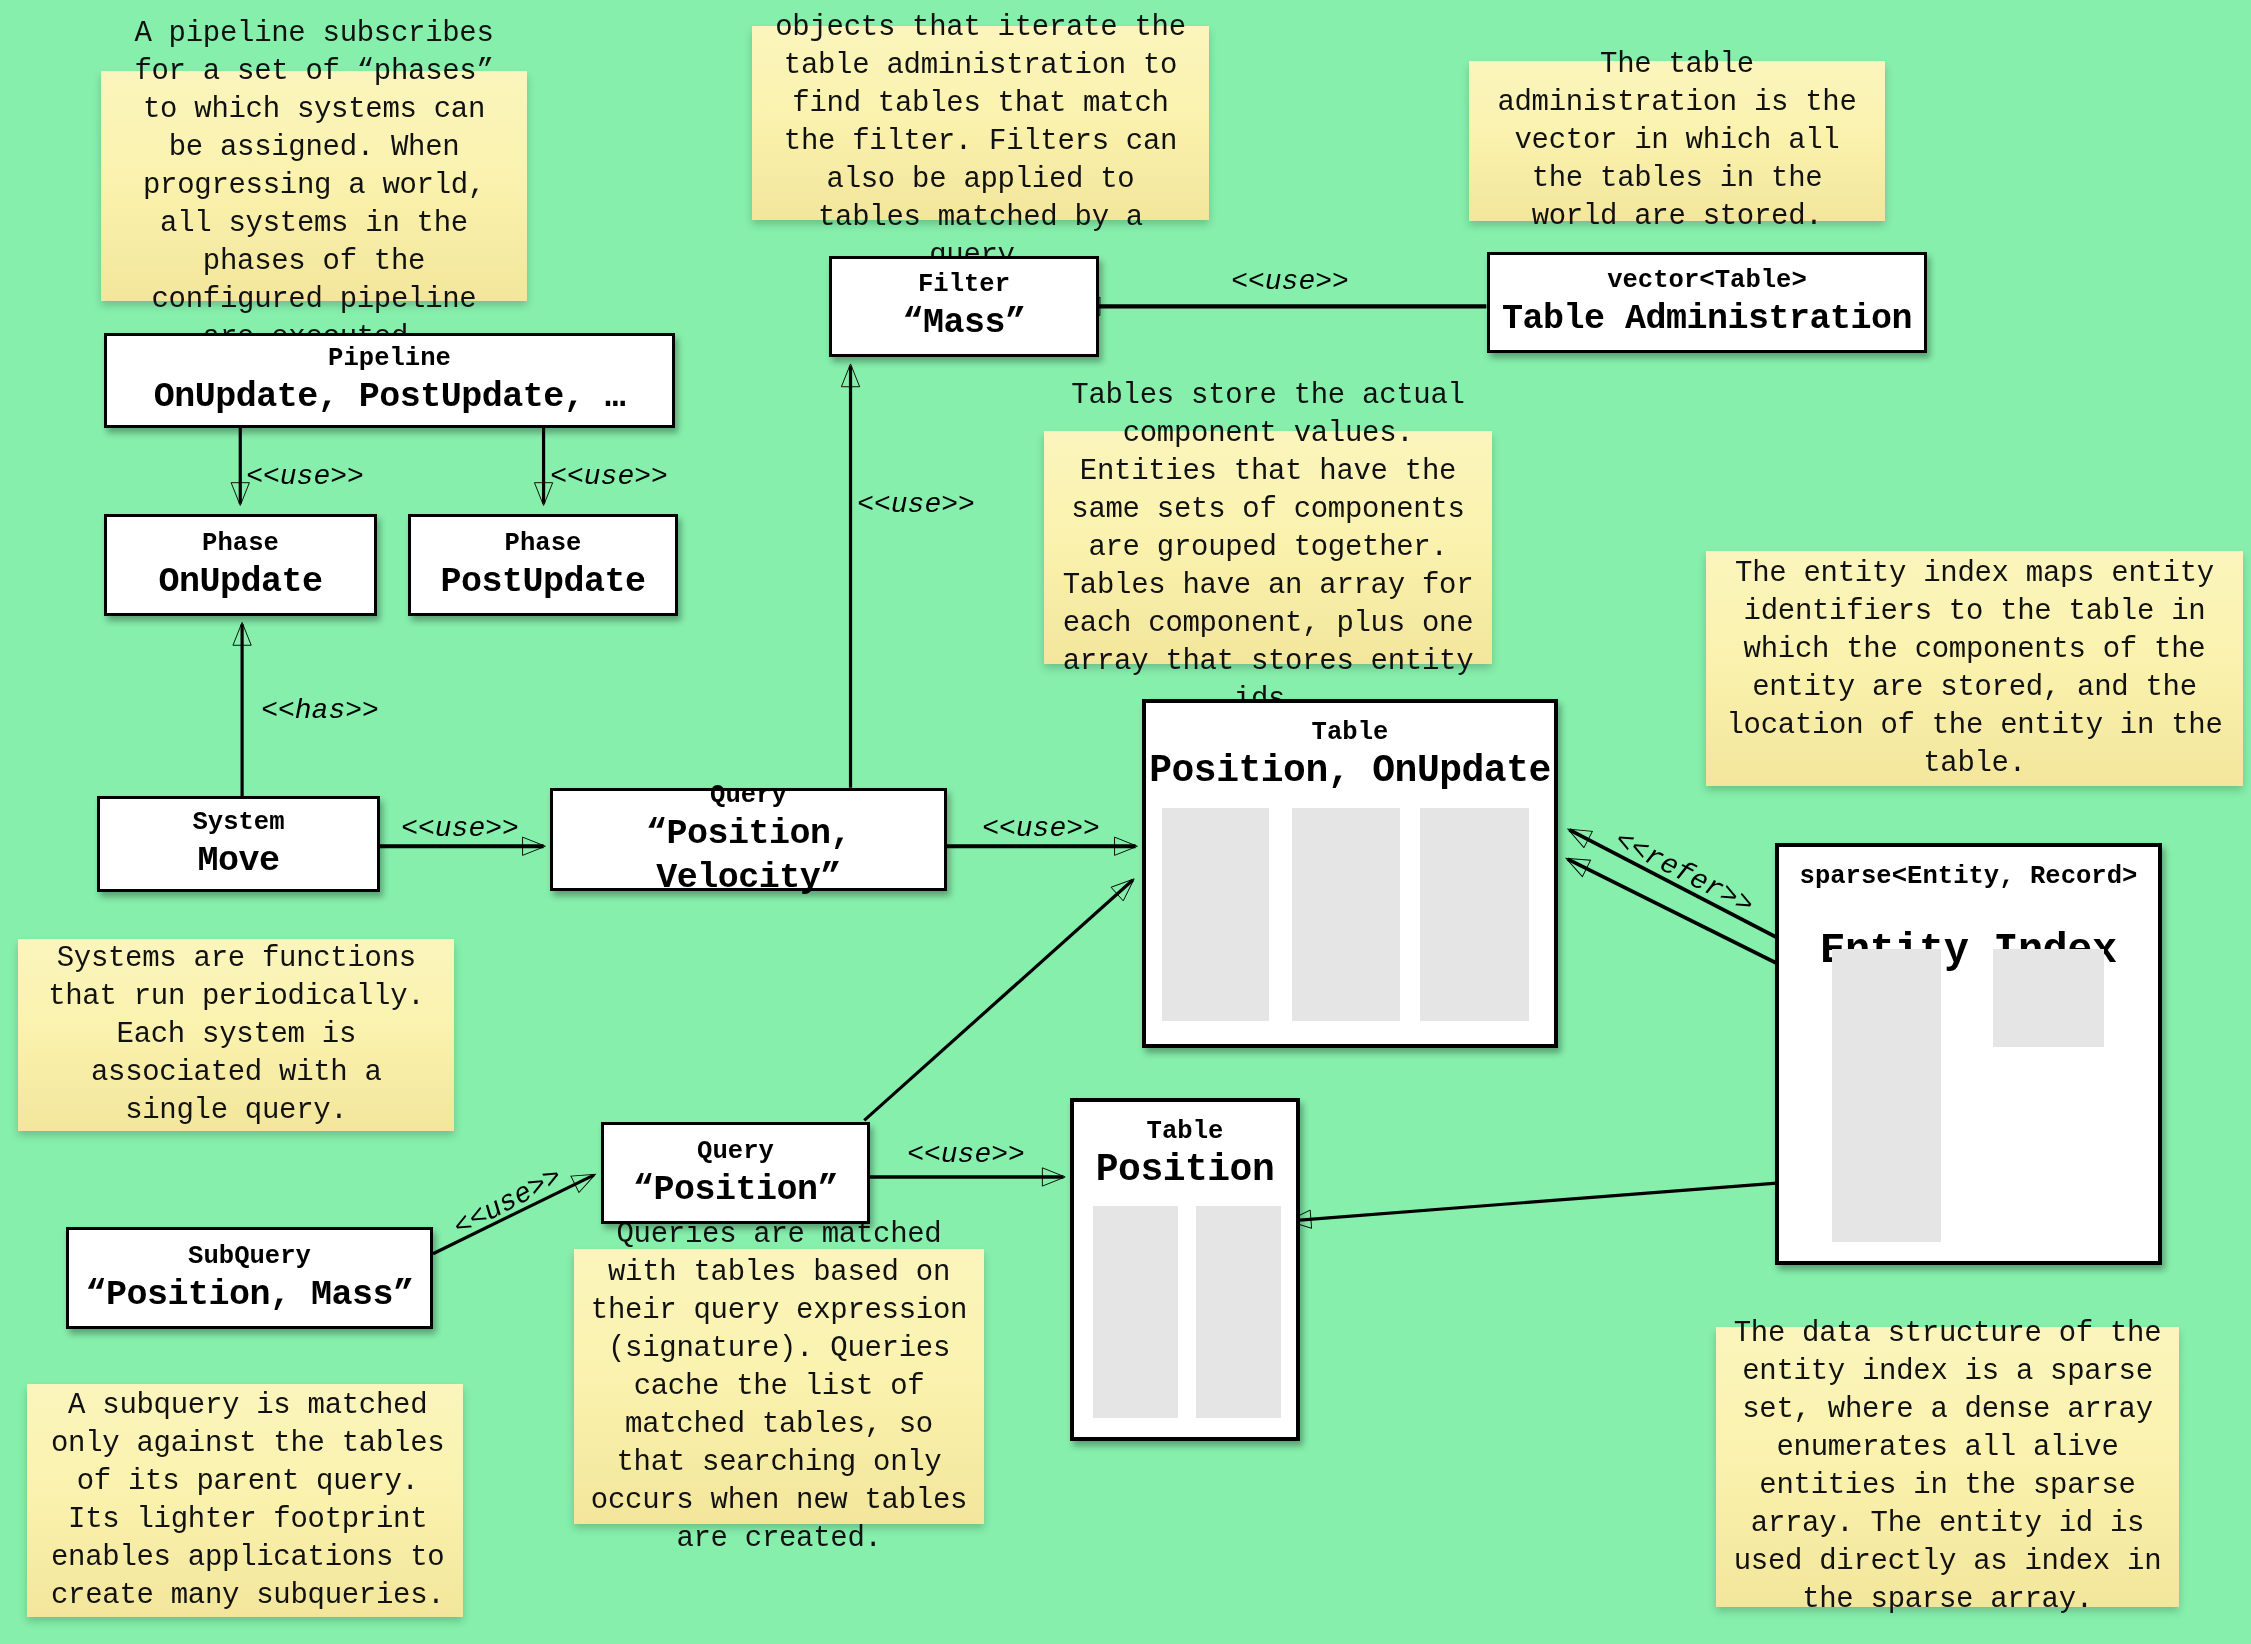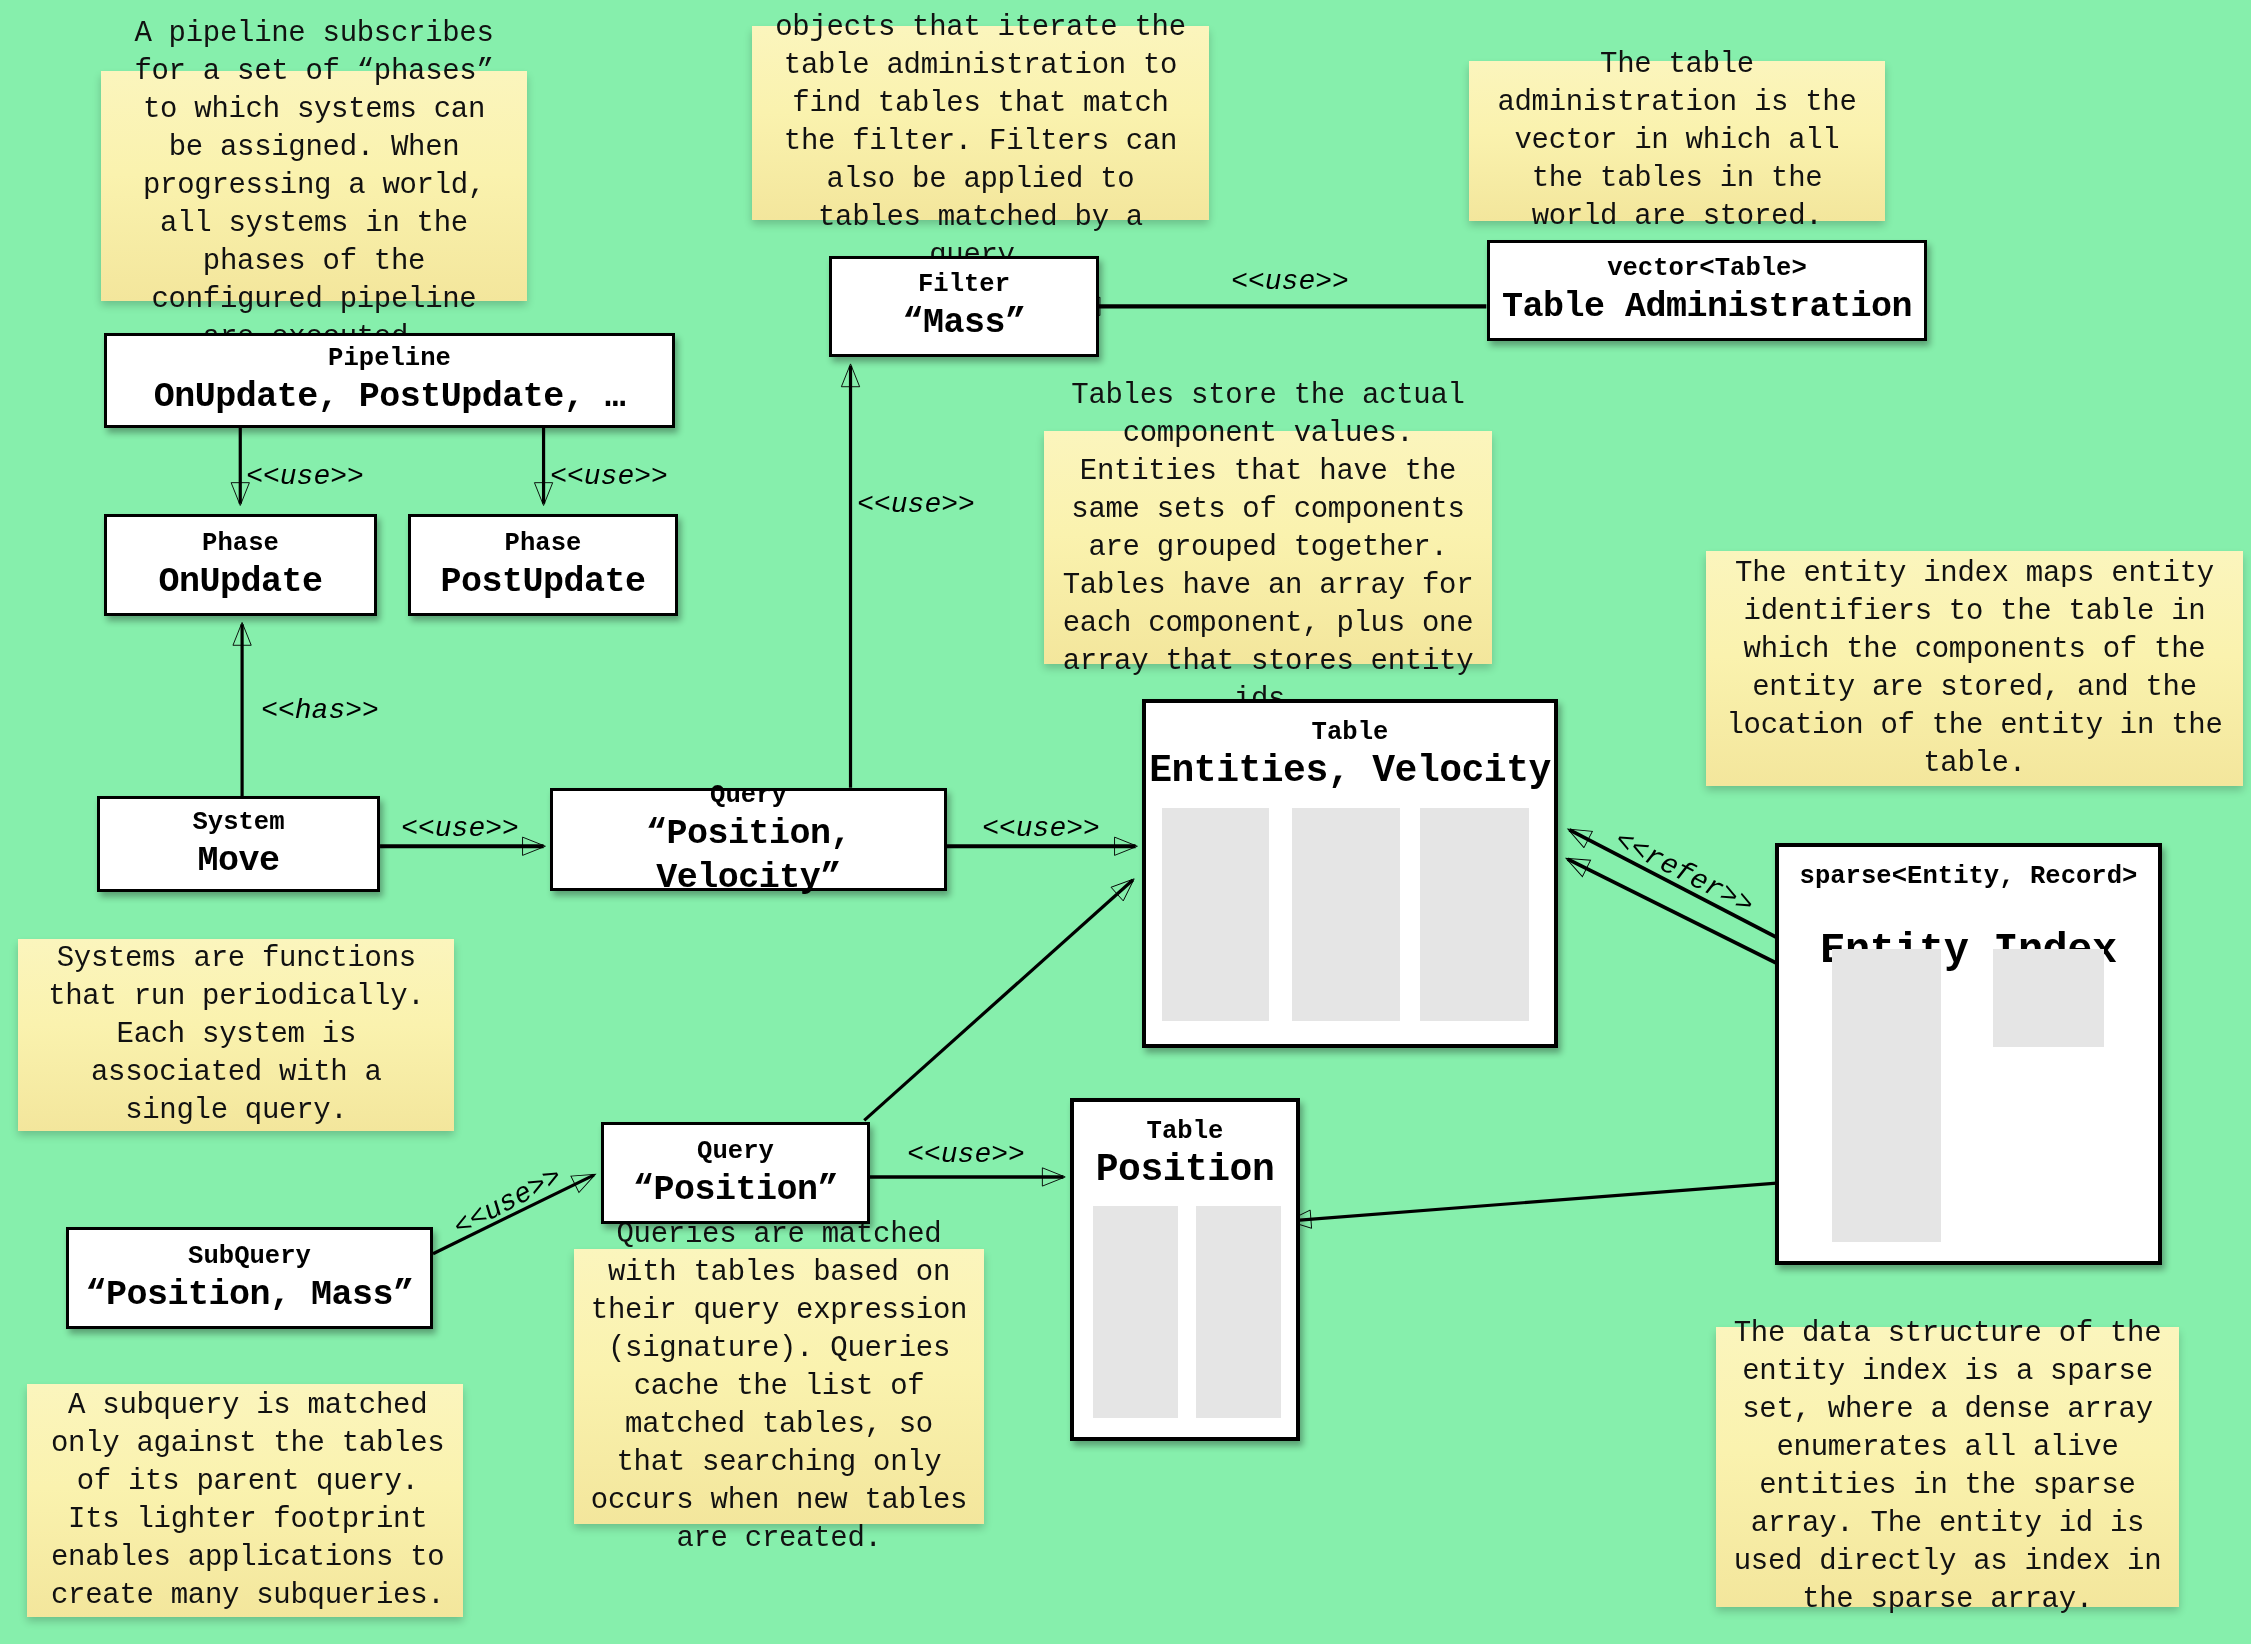"vector<Table>" #table-admin { top: 240px -> 252px }
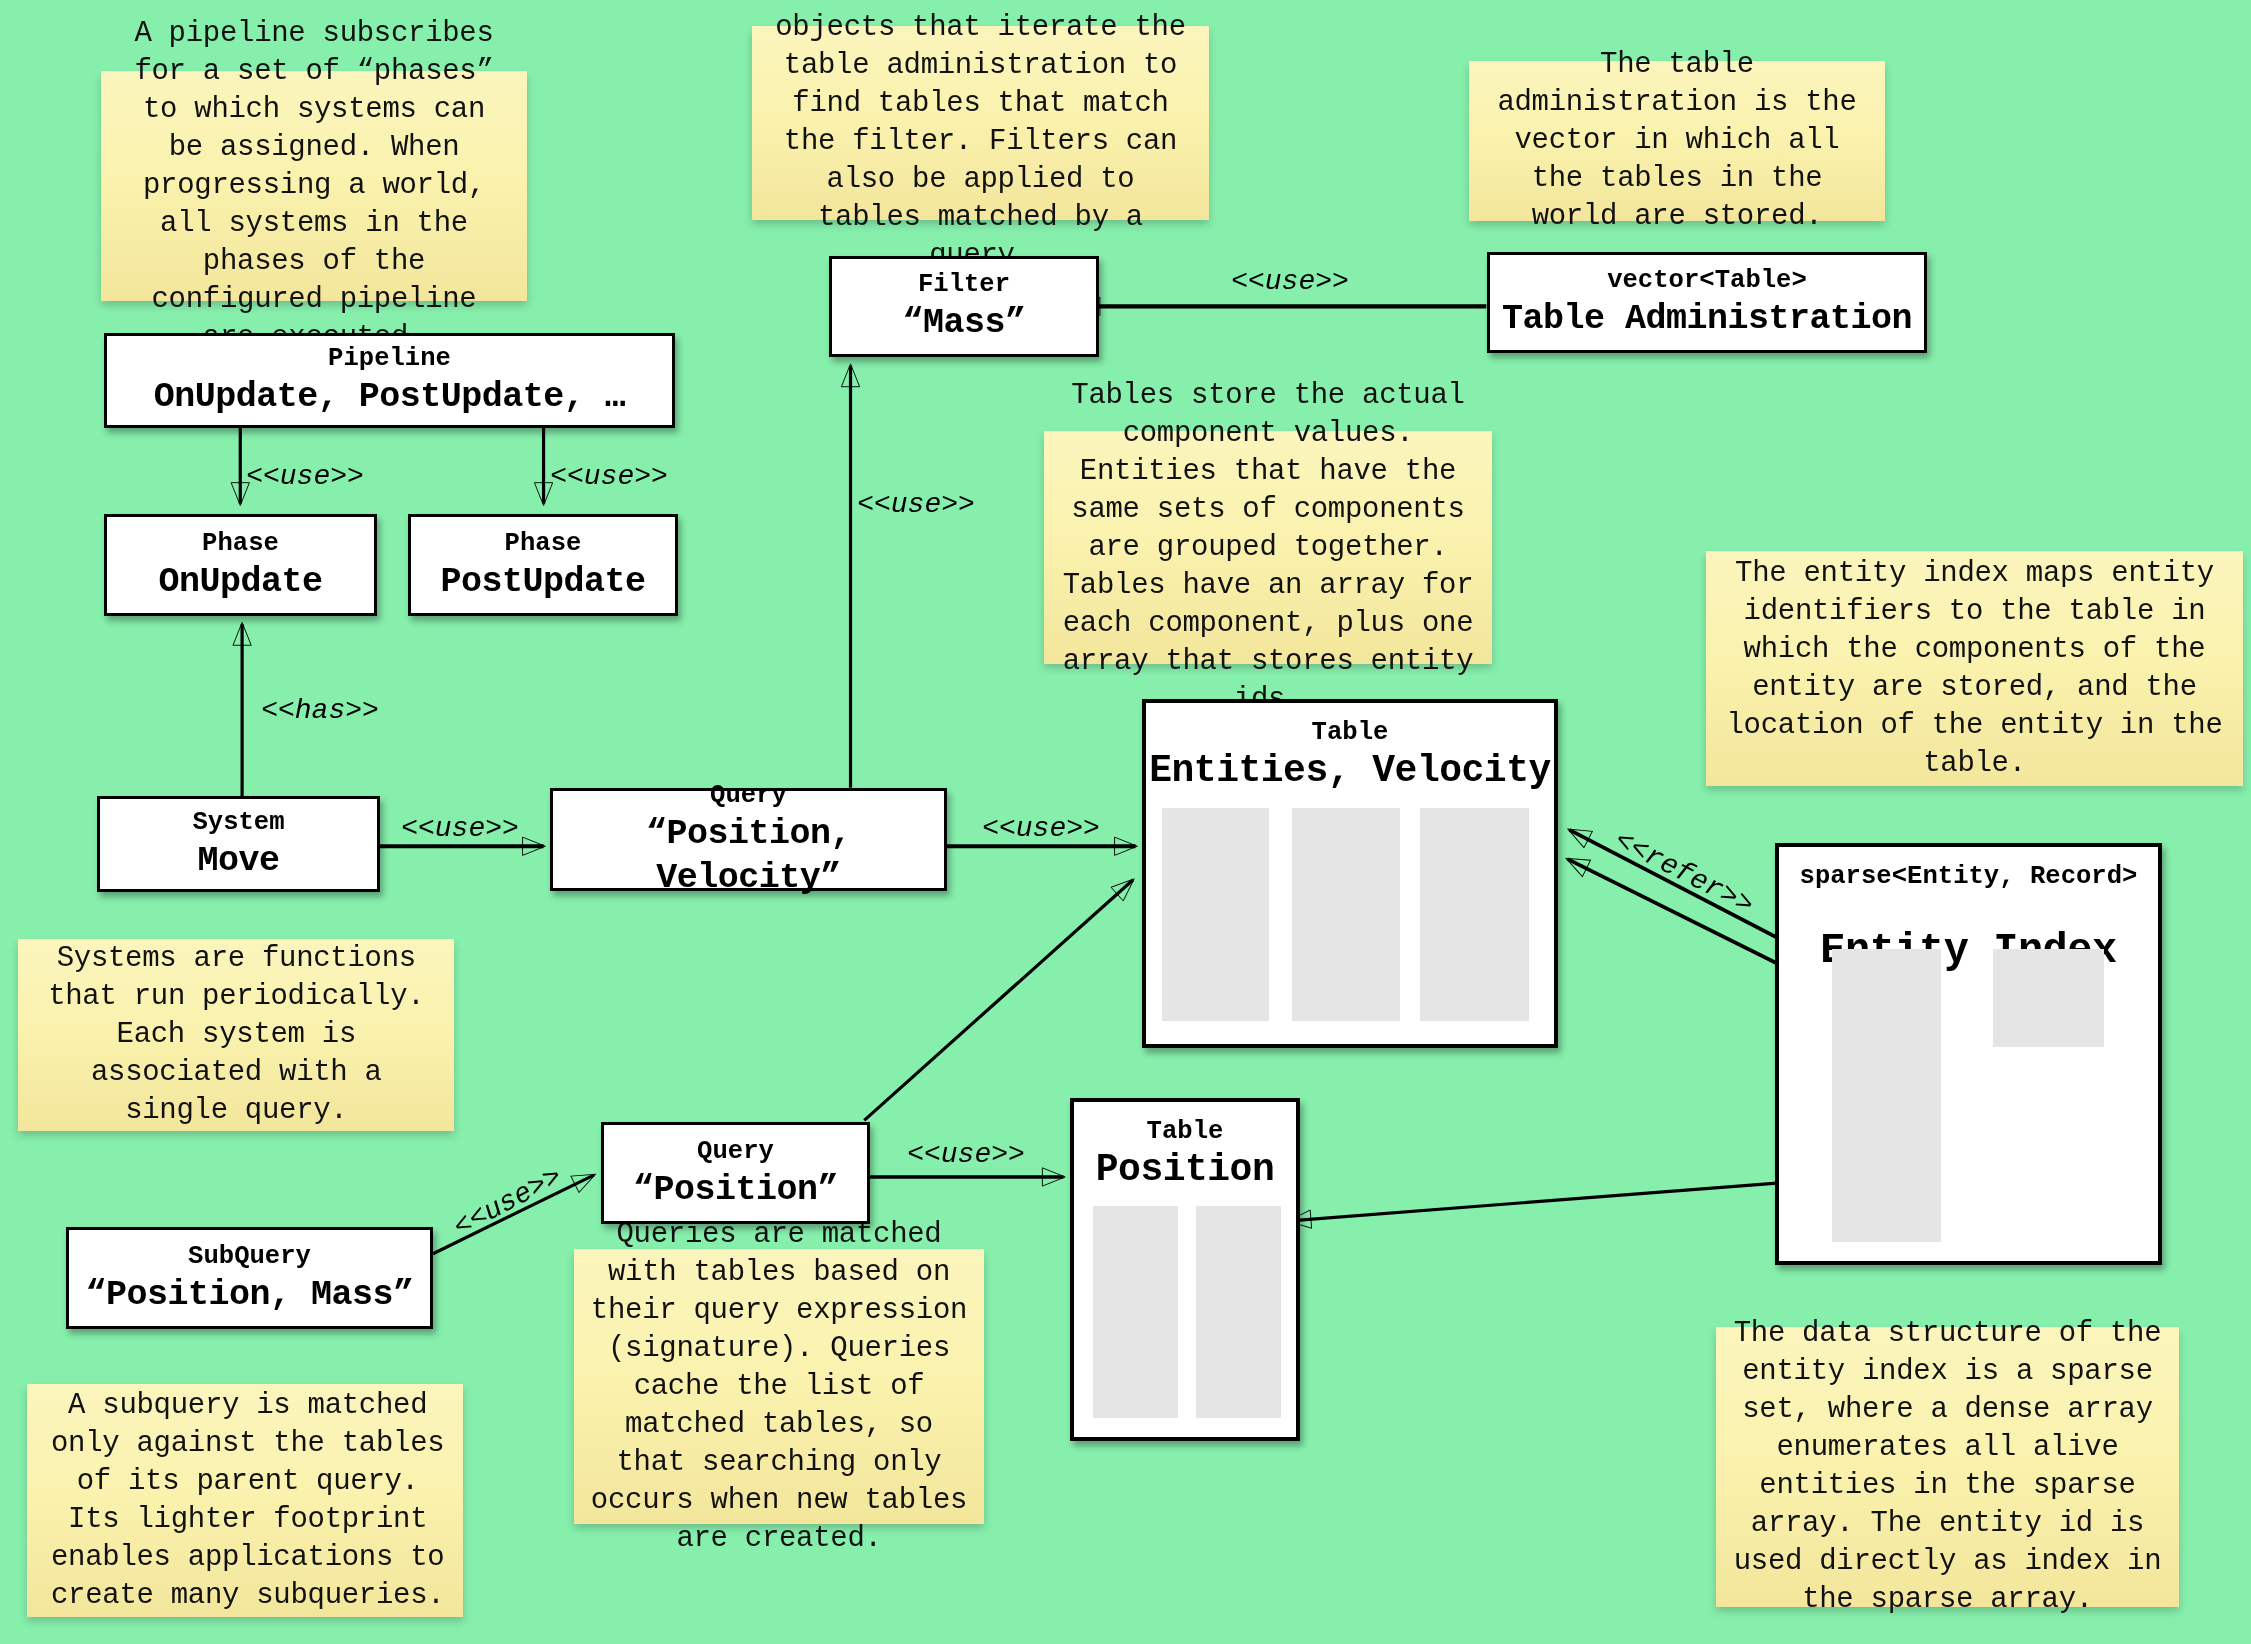"Entities, Velocity" span.t-big { text: Entities, Velocity -> Position, OnUpdate }
